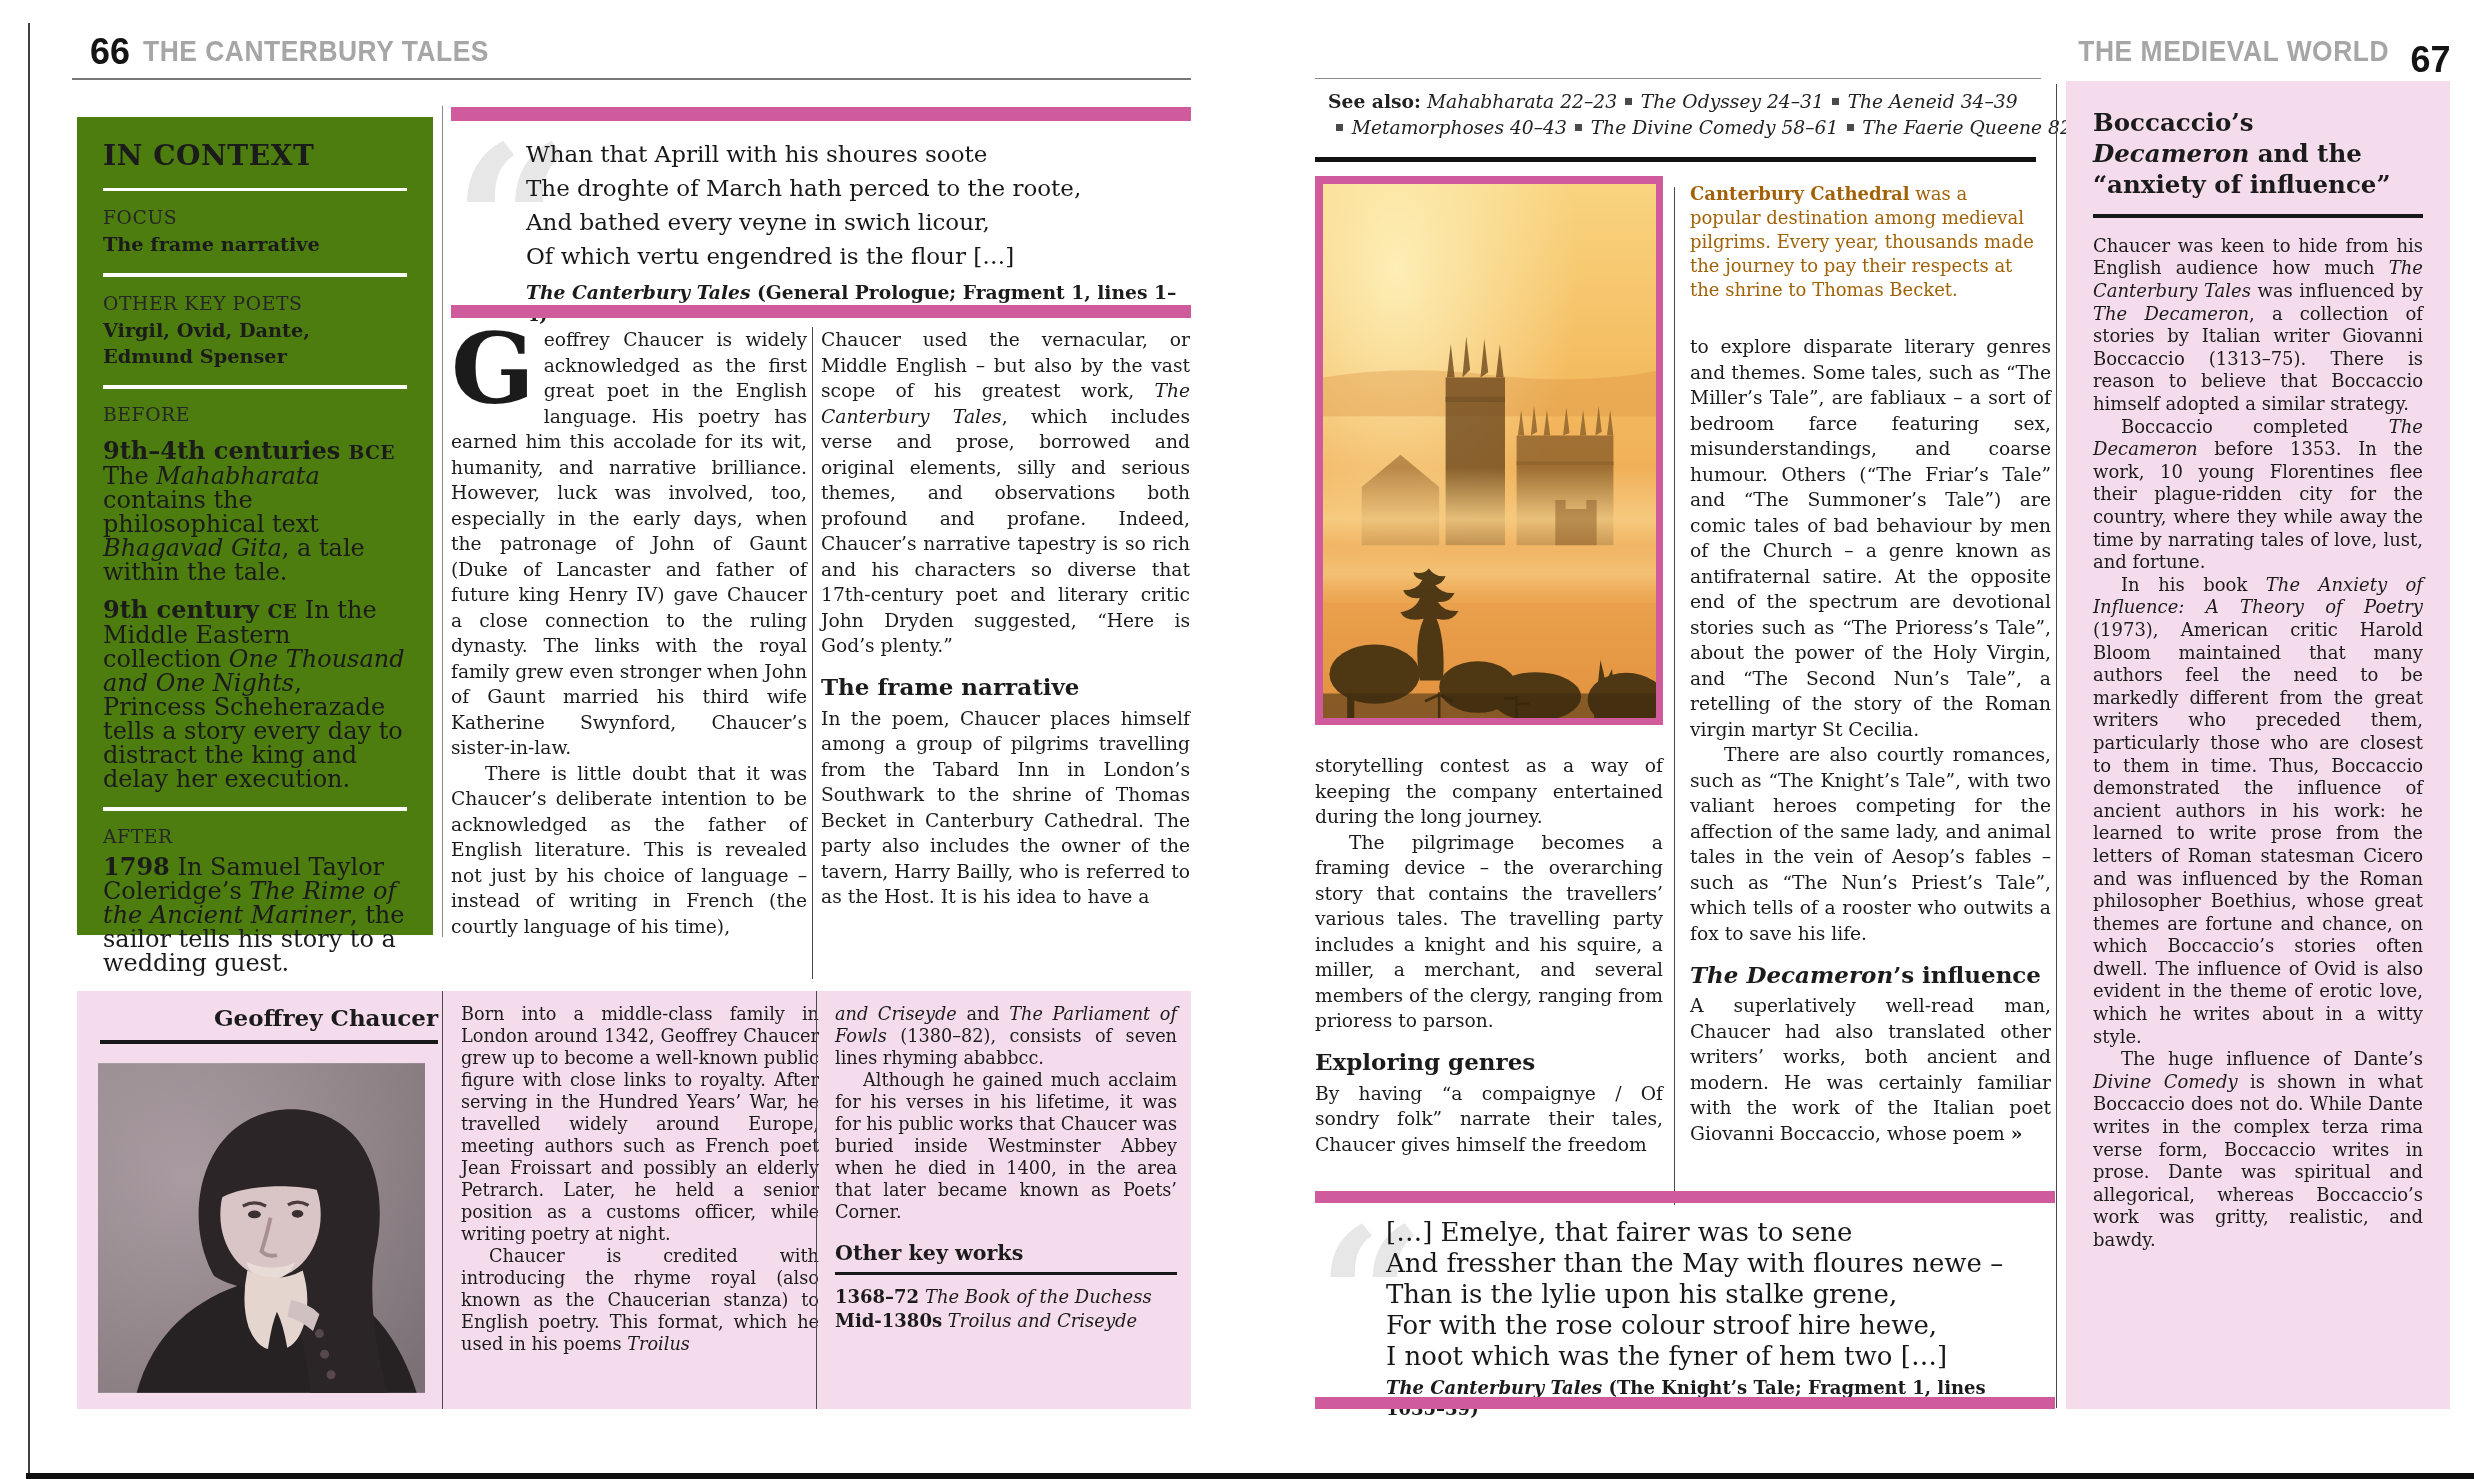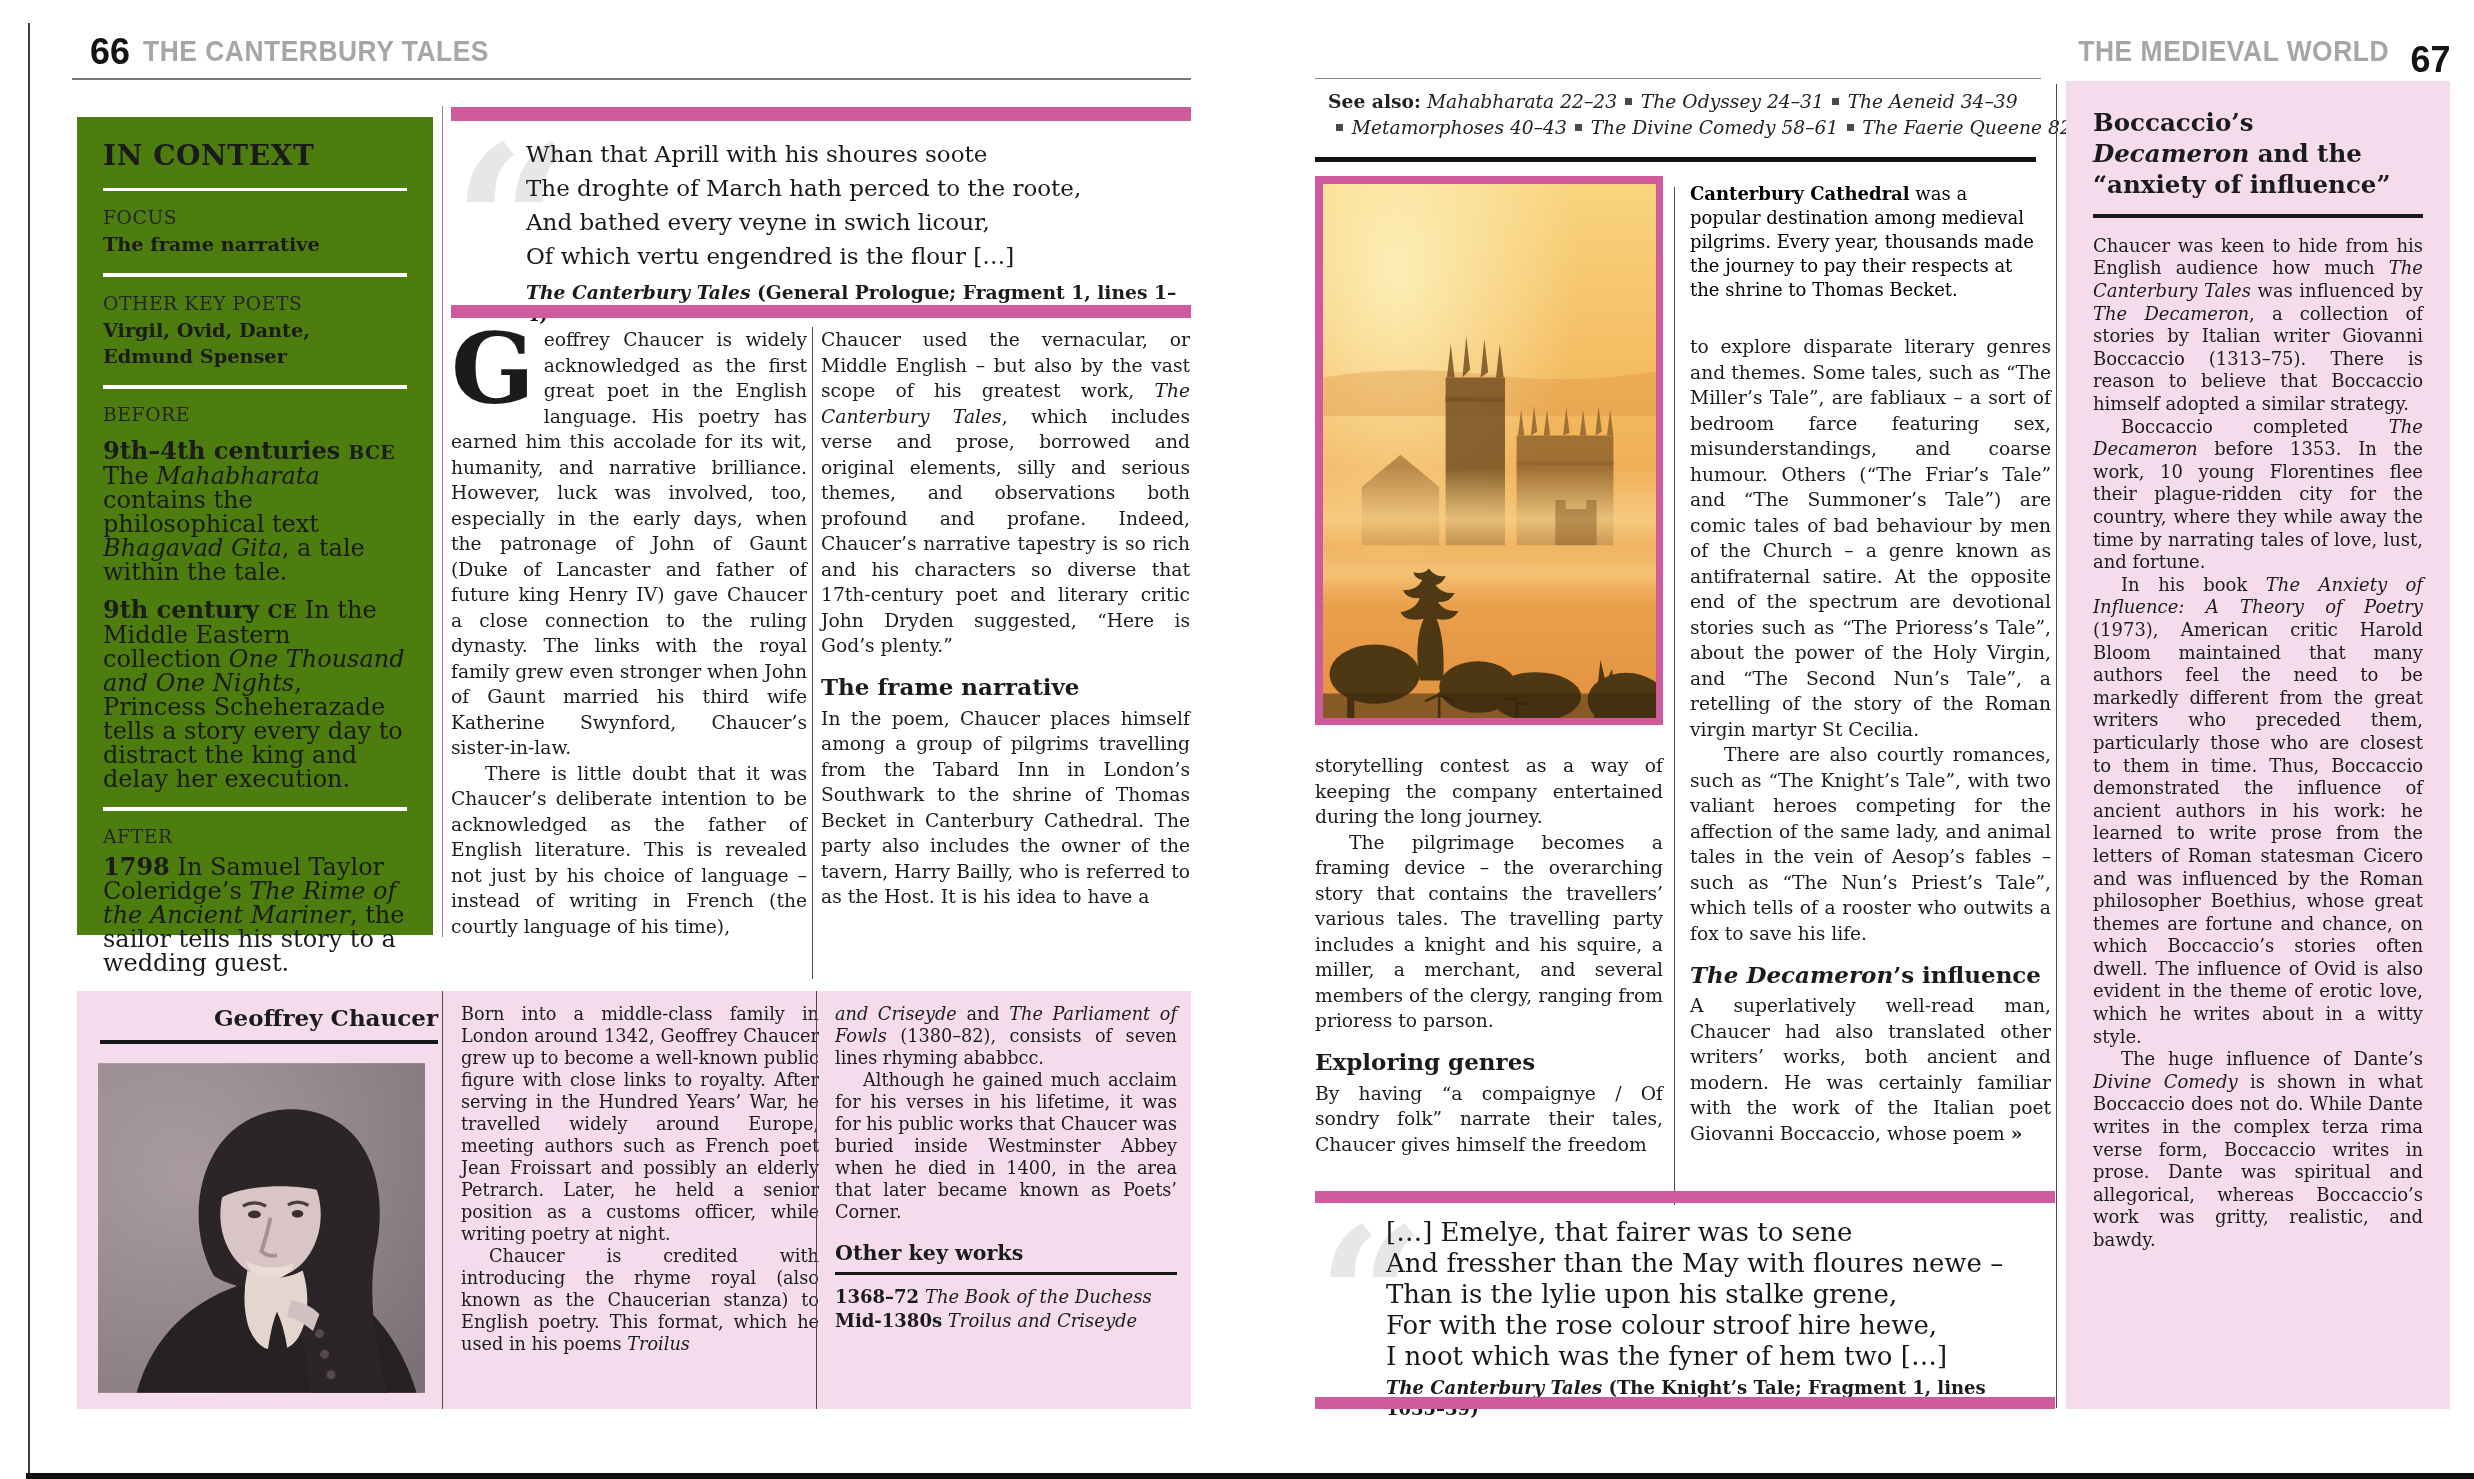"Canterbury Cathedral was a popular" .caption { color: #000000 -> #a16207 }
